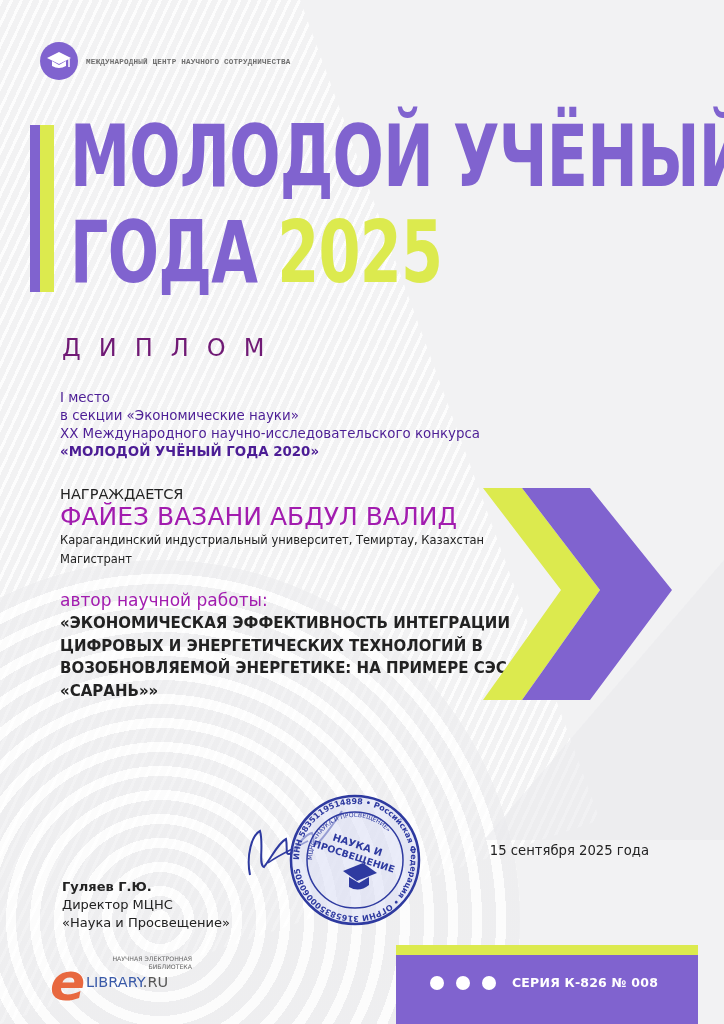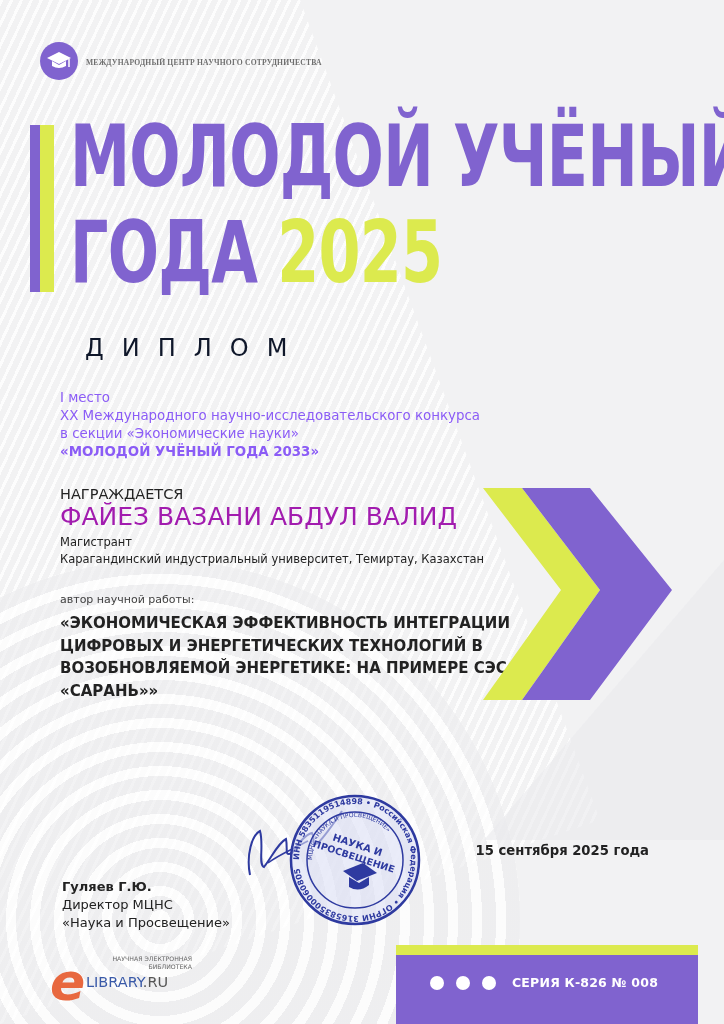"МЕЖДУНАРОДНЫЙ ЦЕНТР НАУЧНОГО" .logo-sub { font-family: Liberation Serif, serif -> Liberation Mono, monospace }
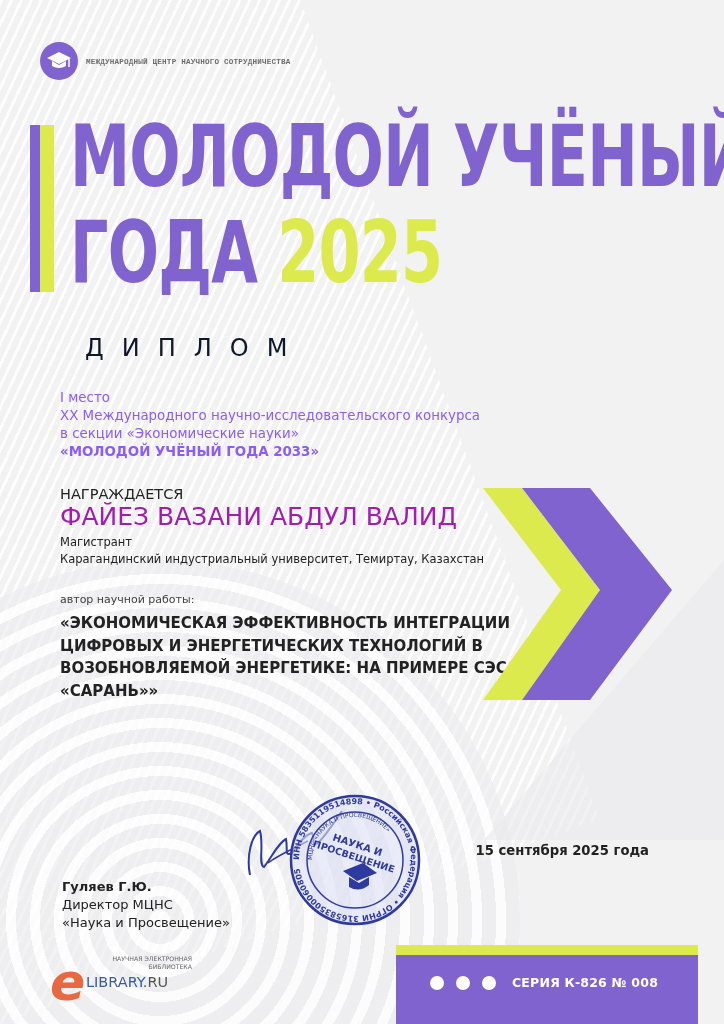"ДИПЛОМ" .diplom { color: #0f172a -> #701a75; margin-left: 23px -> none }
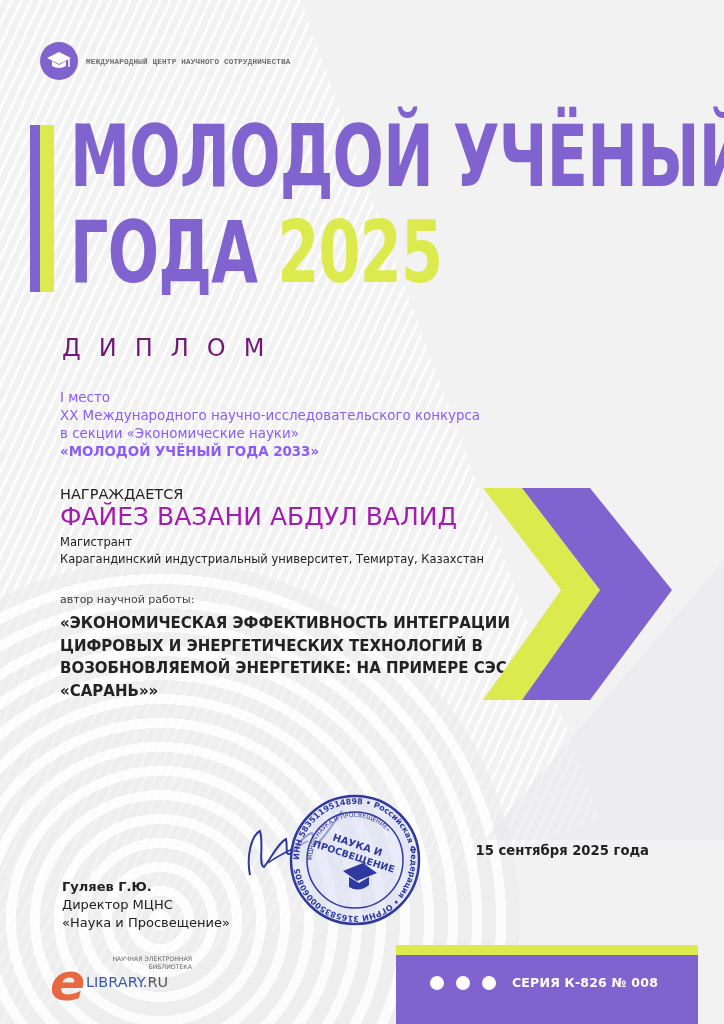"I место" .award { color: #8b5cf6 -> #4c1d95 }
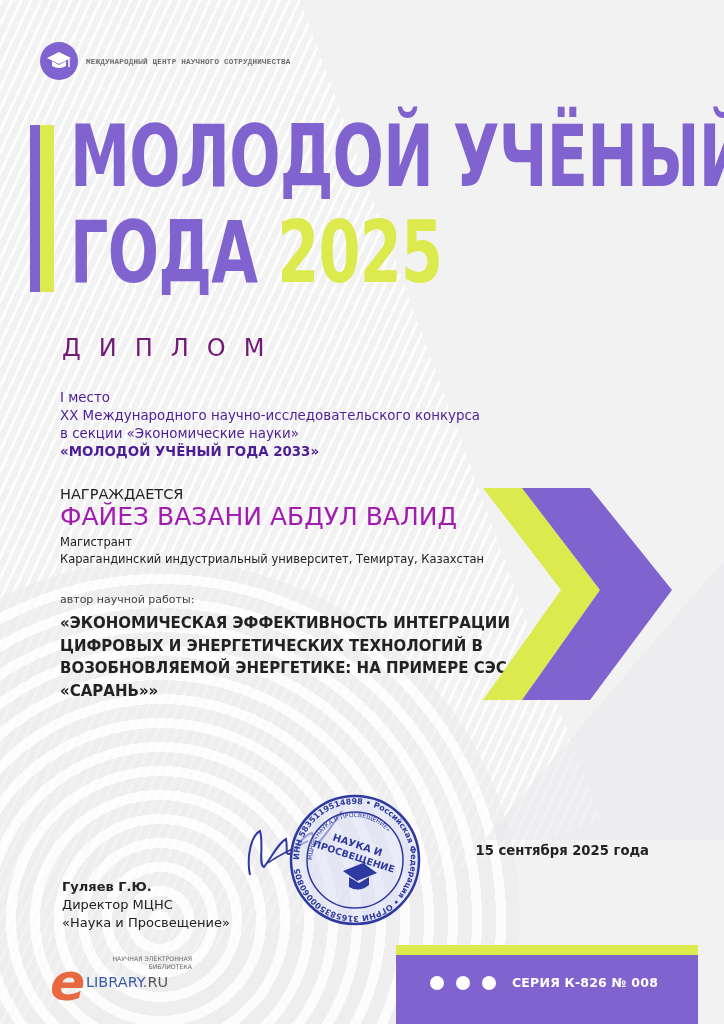"XX Международного" div { order: before "в секции «Экономические науки»" -> after "в секции «Экономические науки»" }
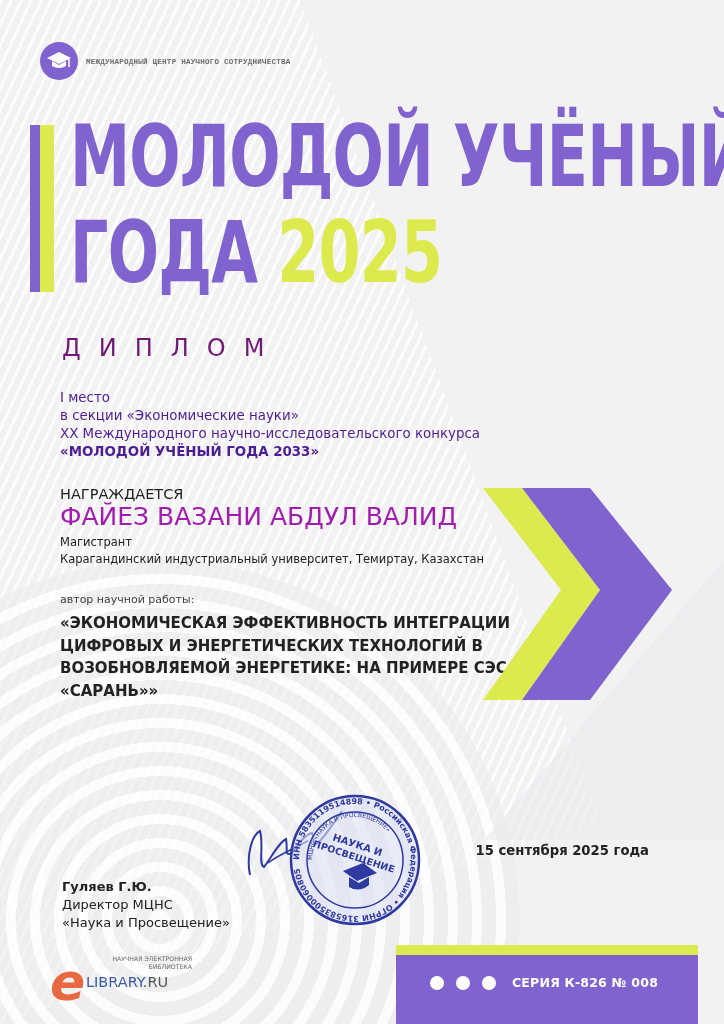"«МОЛОДОЙ УЧЁНЫЙ ГОДА 2033»" div.bold { text: 2033 -> 2020 }
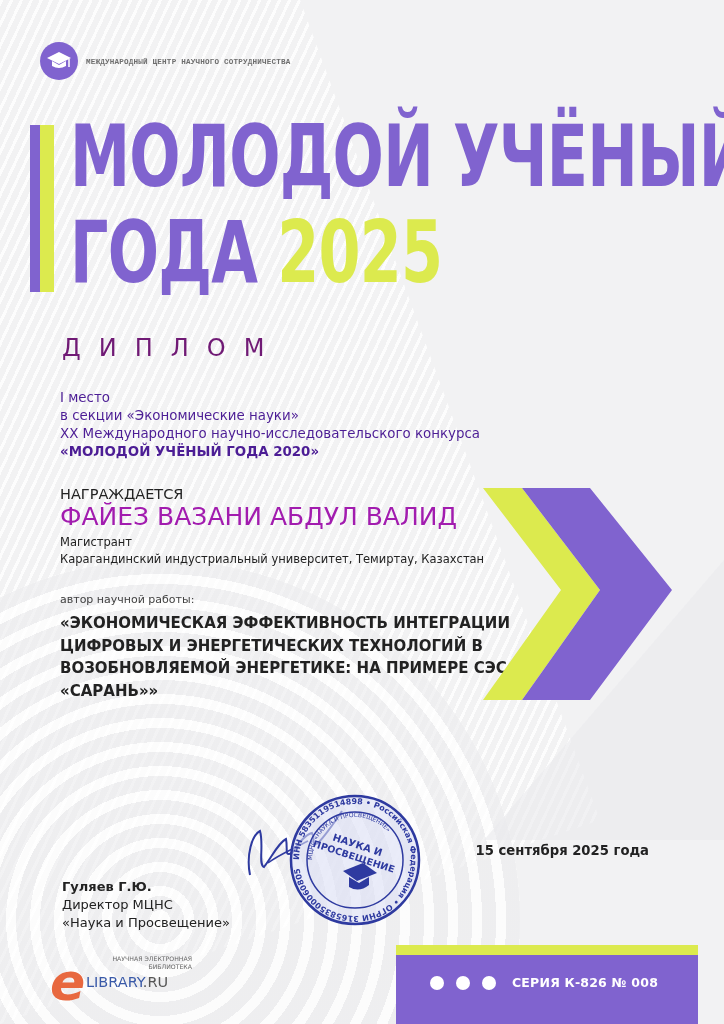"Магистрант" div.recip-pos { order: before "Карагандинский индустриальный" -> after "Карагандинский индустриальный" }
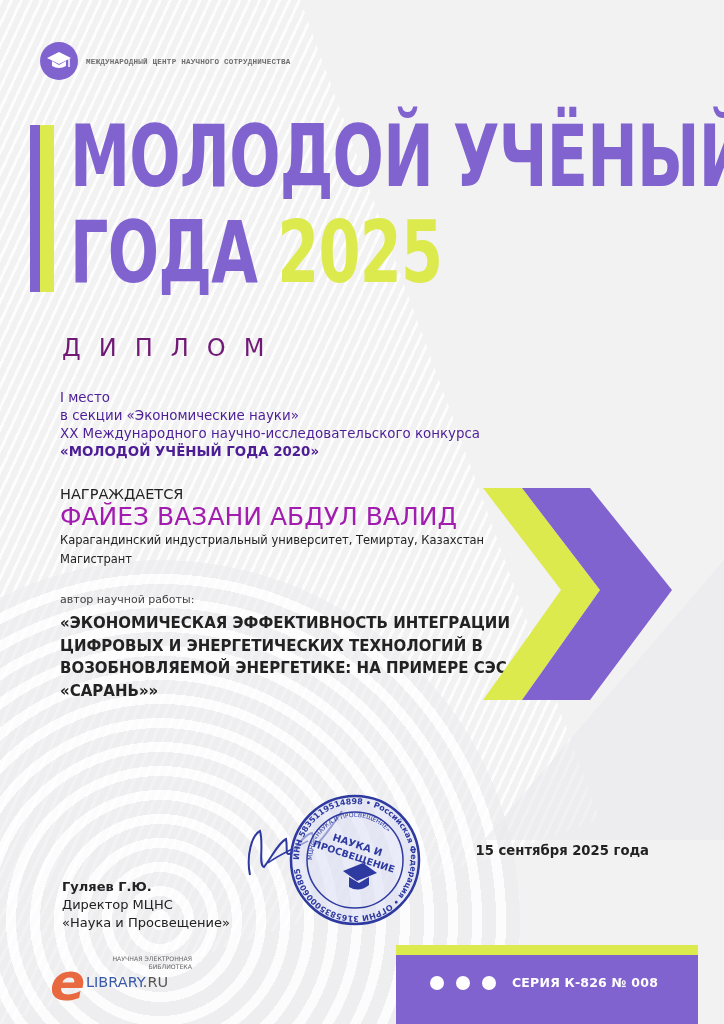"автор научной работы:" .work-label { color: #404040 -> #a21caf; font-size: 11px -> 17px }
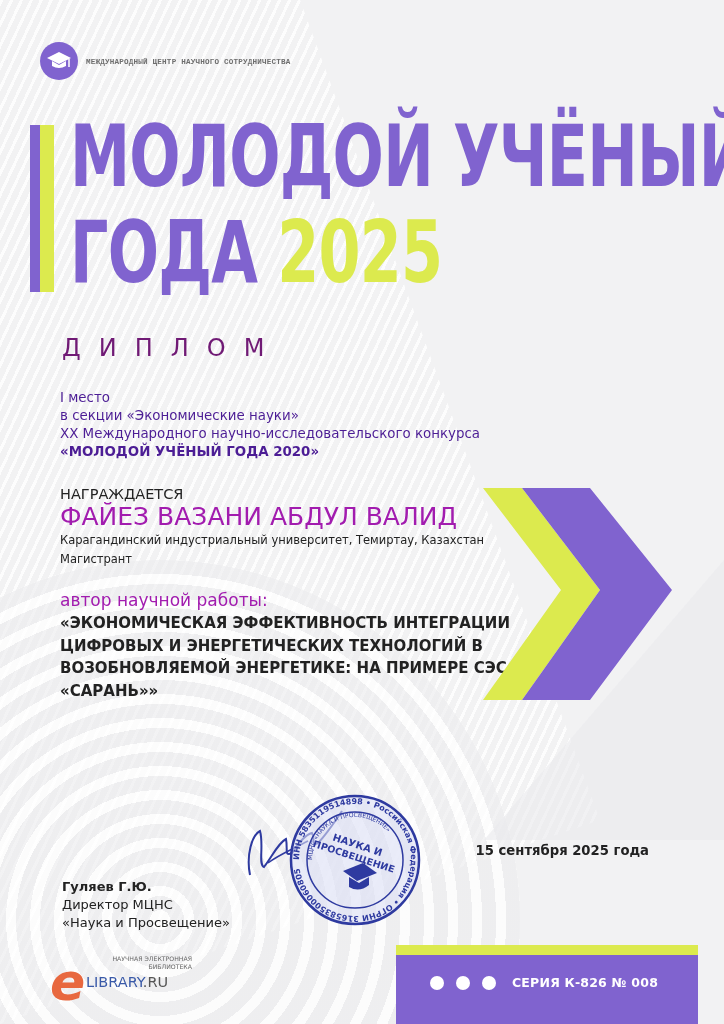"15 сентября 2025 года" .date-block .bold { font-weight: bold -> normal }
